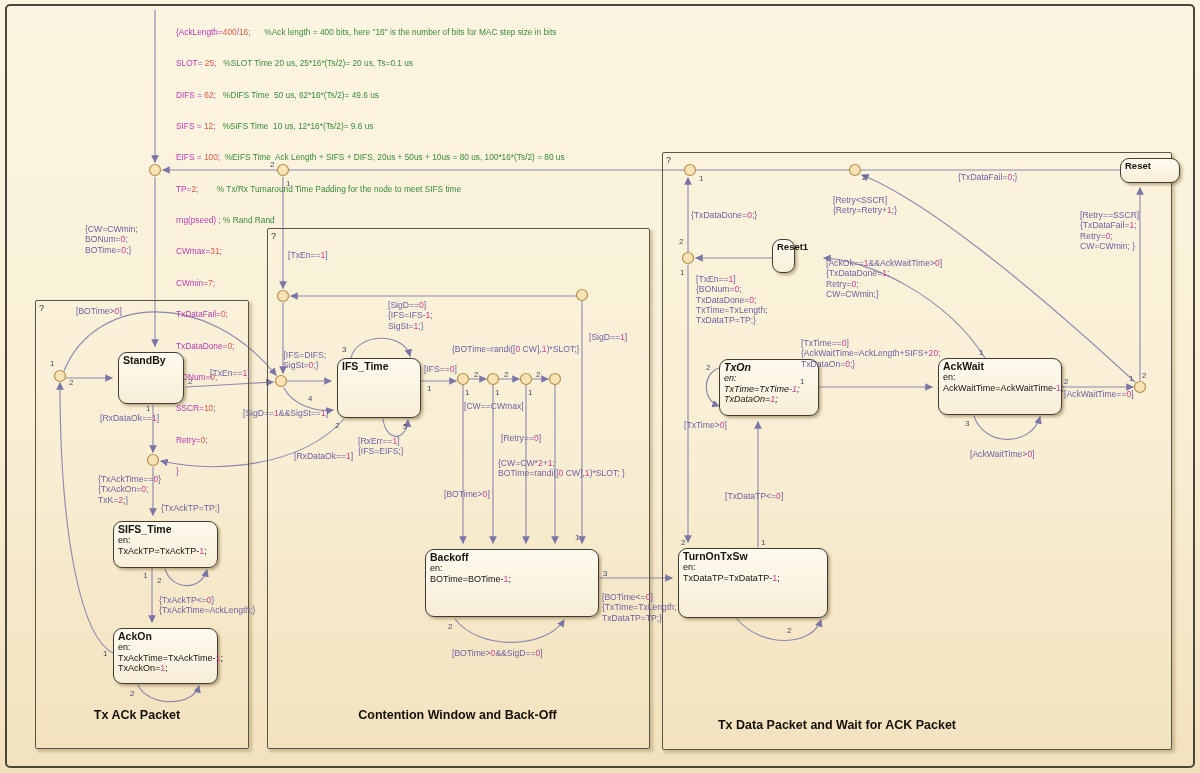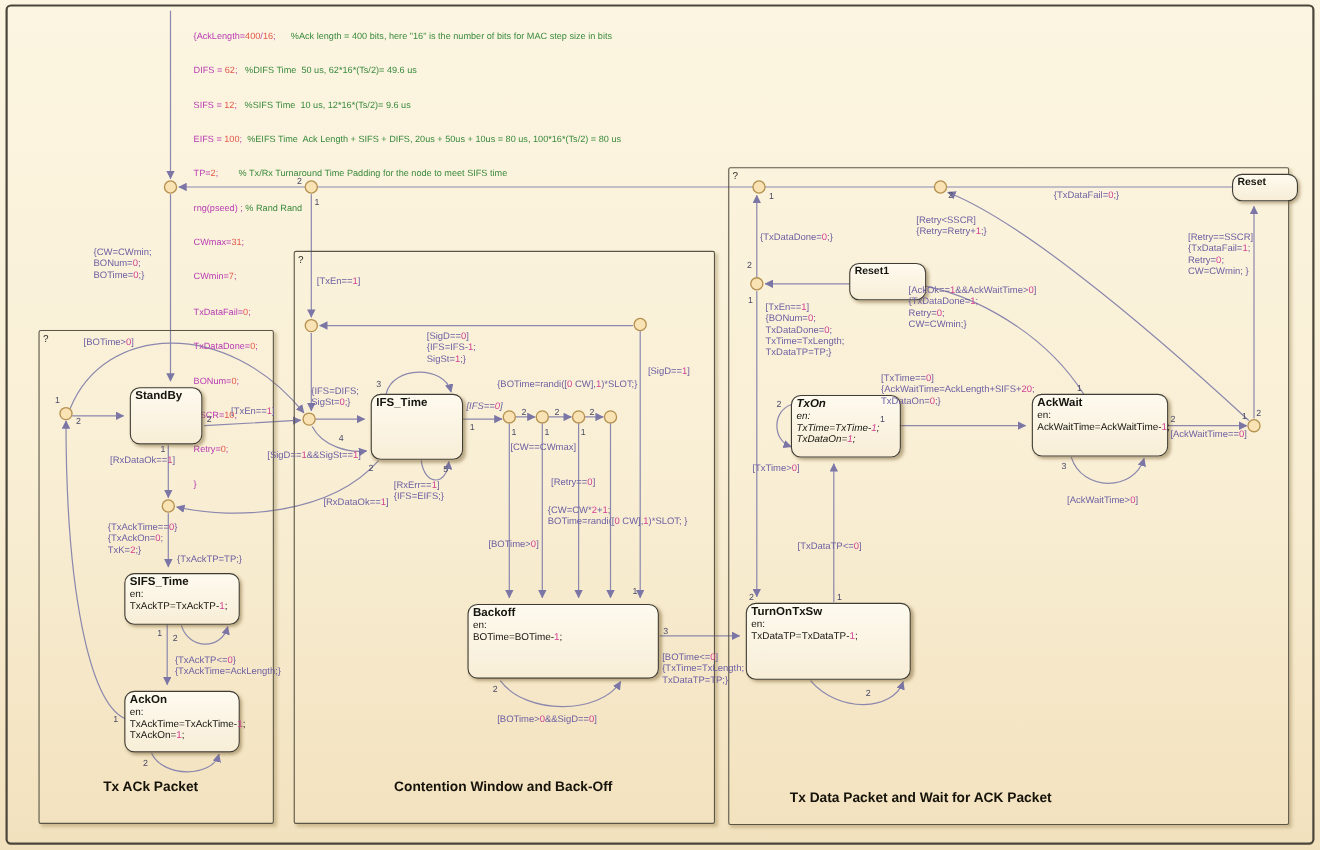"SLOT= 25; %SLOT Time 20" div { html: none -> <div><span>SLOT= <span>25</span>; </span><span>%SLOT Time 20 us, 25*16*(Ts/2)= 20 us, Ts=0.1 us</span></div> }
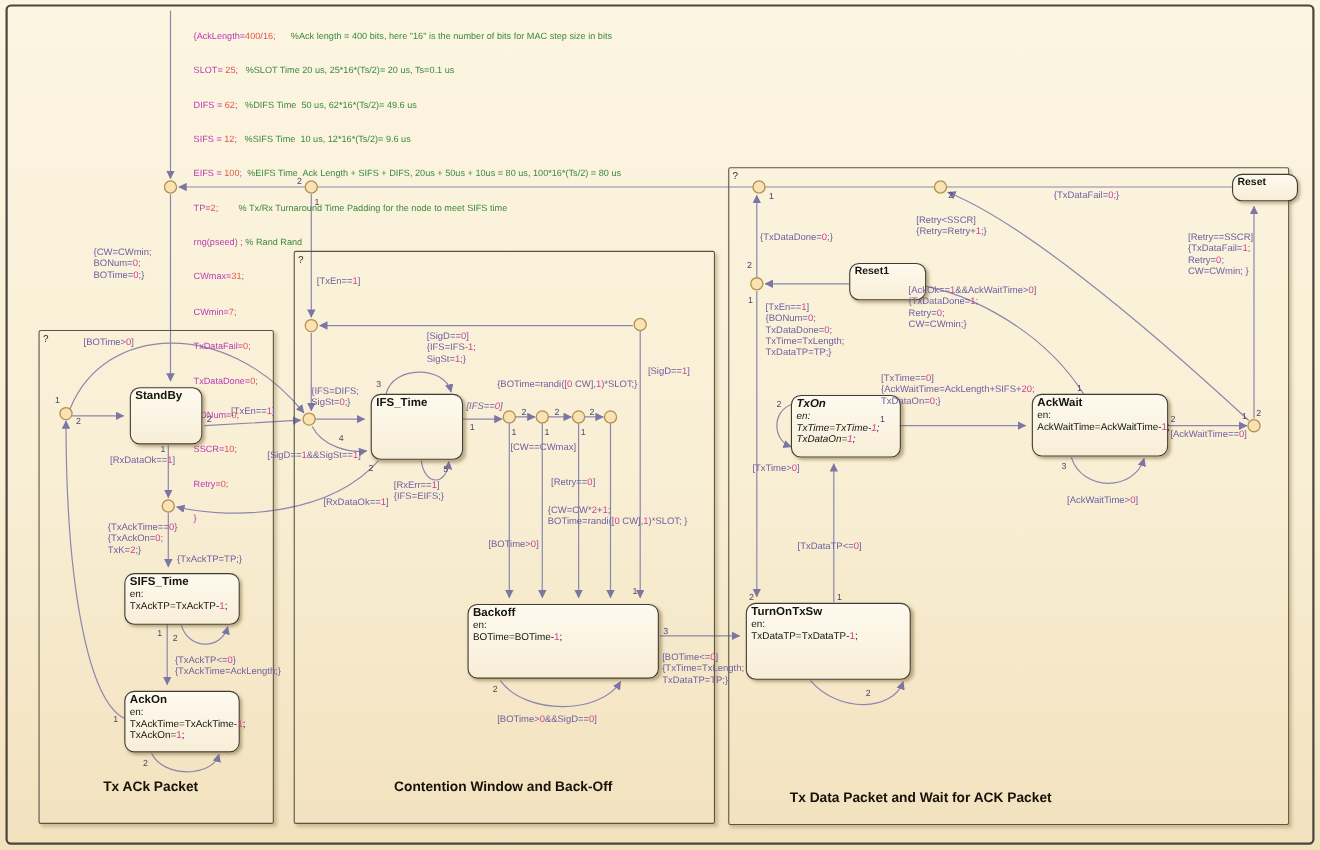"Reset1" div.state { width: 70px -> 23px }
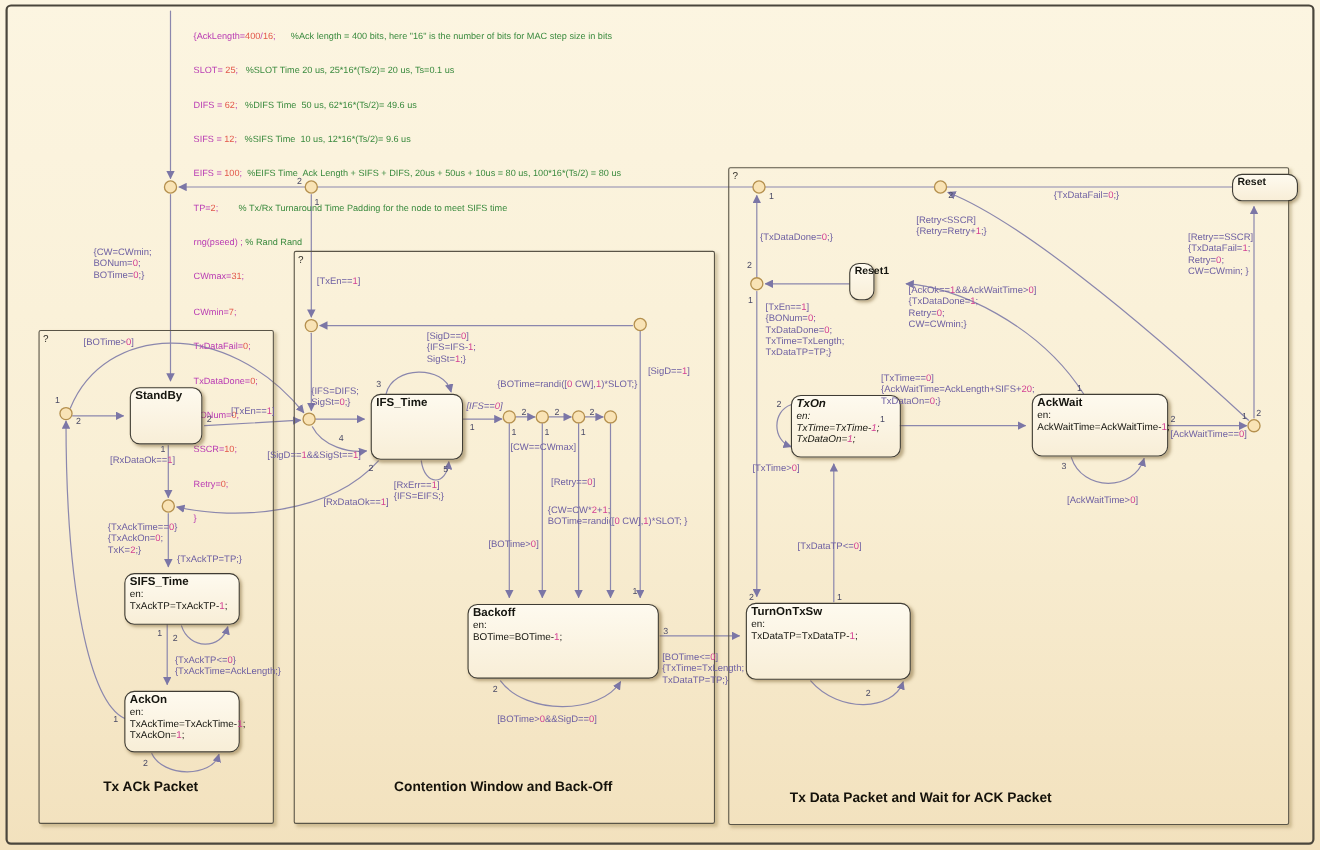"[IFS==0]" div.tlabel { font-style: italic -> none }
